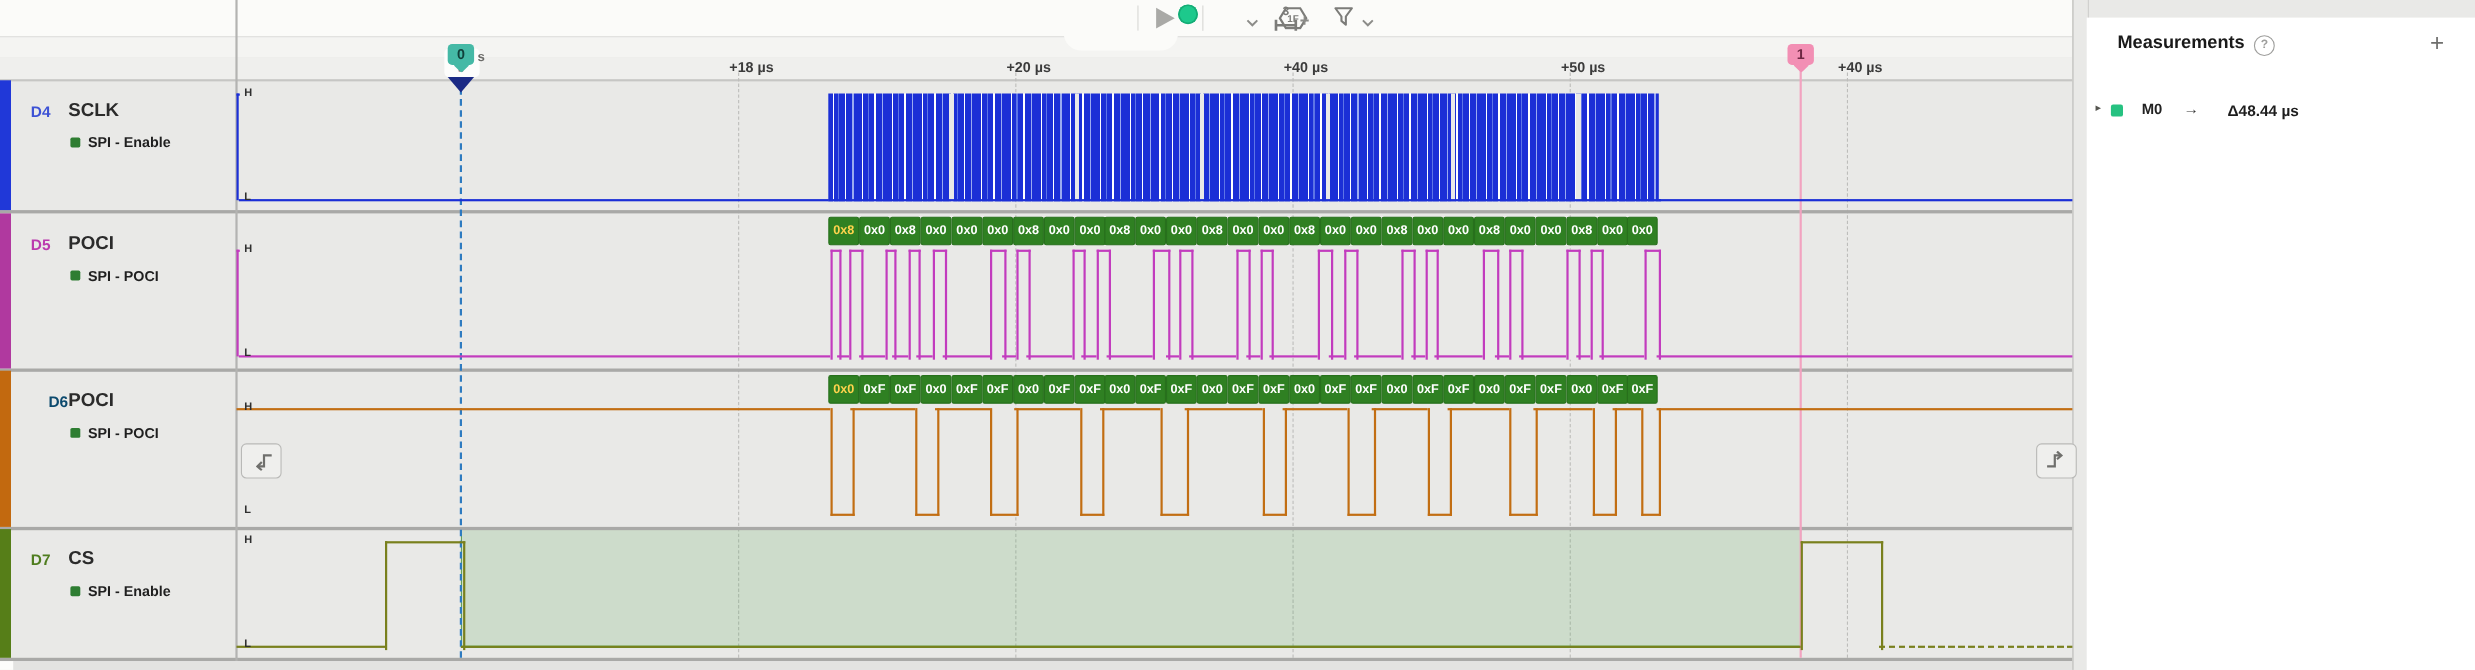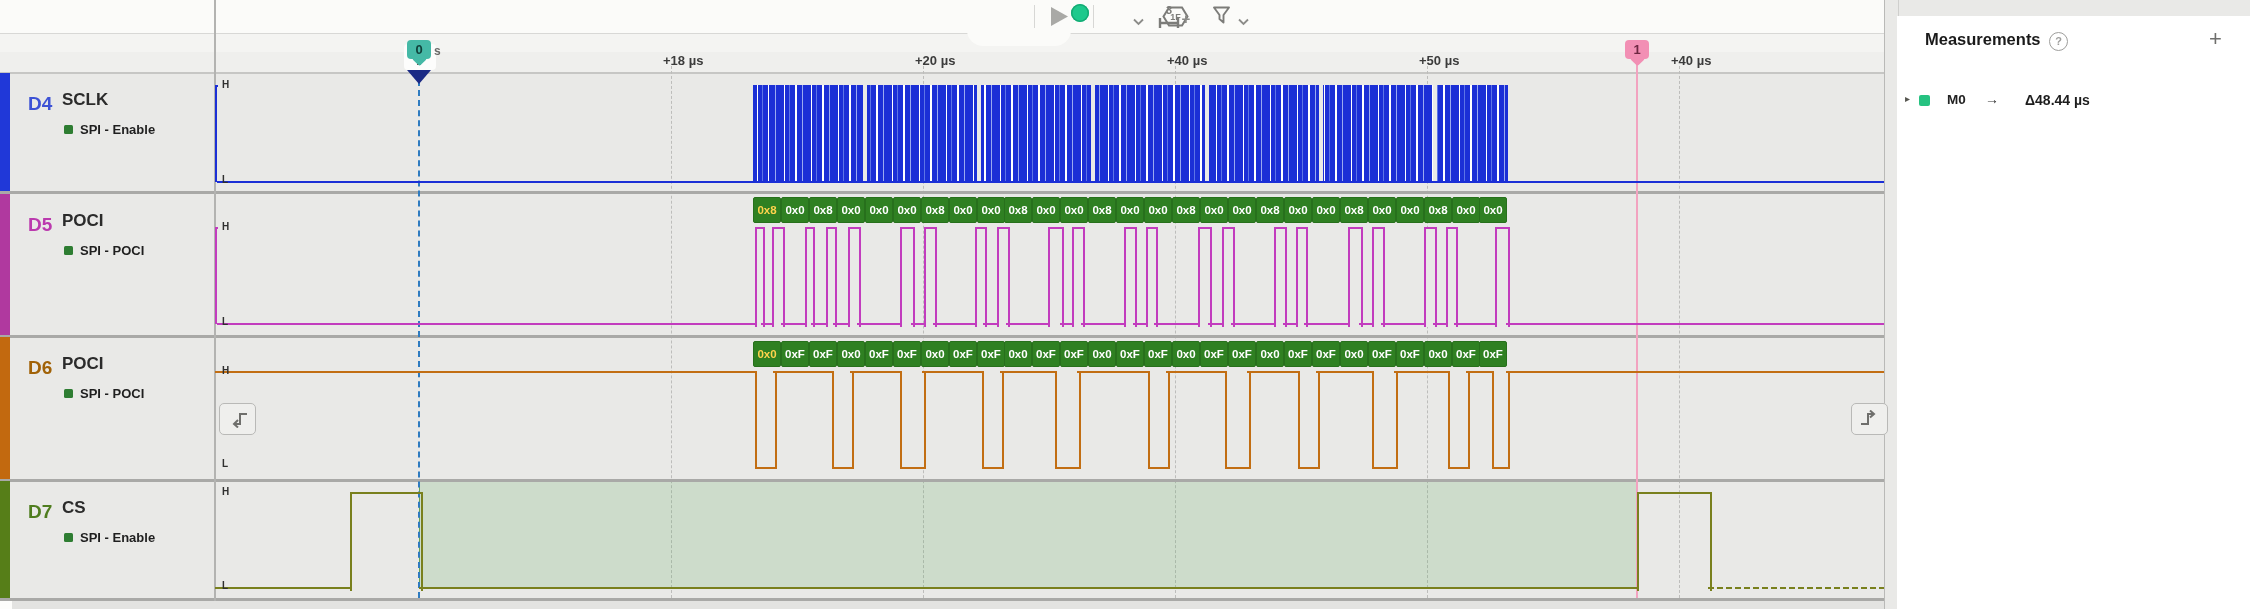"D4" .chan-id { font-size: 19px -> 14px }
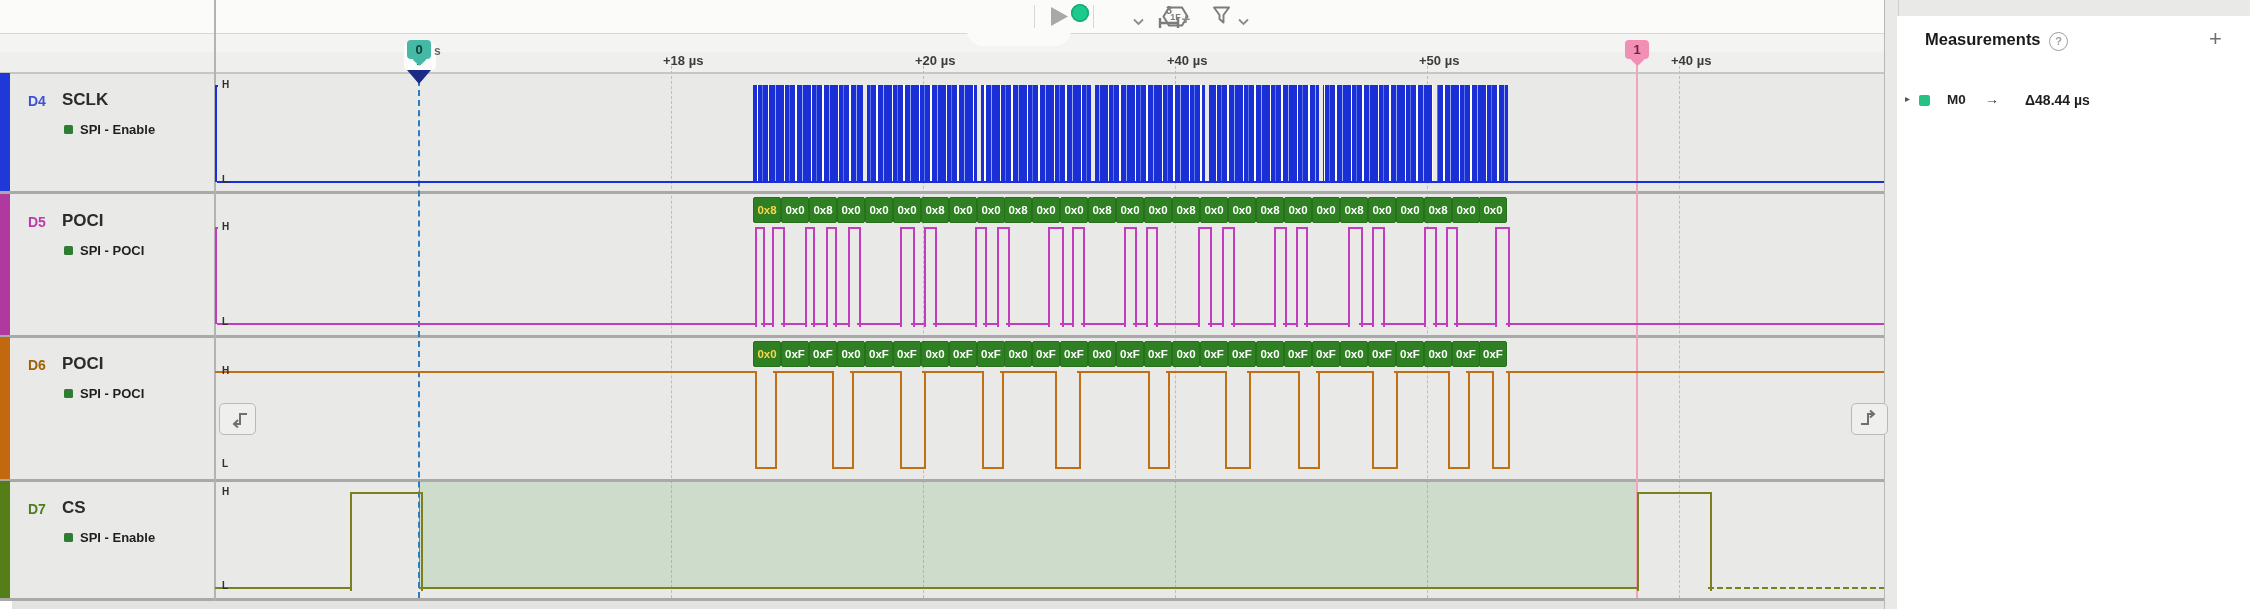"D6" div.chan-id { color: #a16207 -> #0c4a6e; left: 18px -> 34px }
